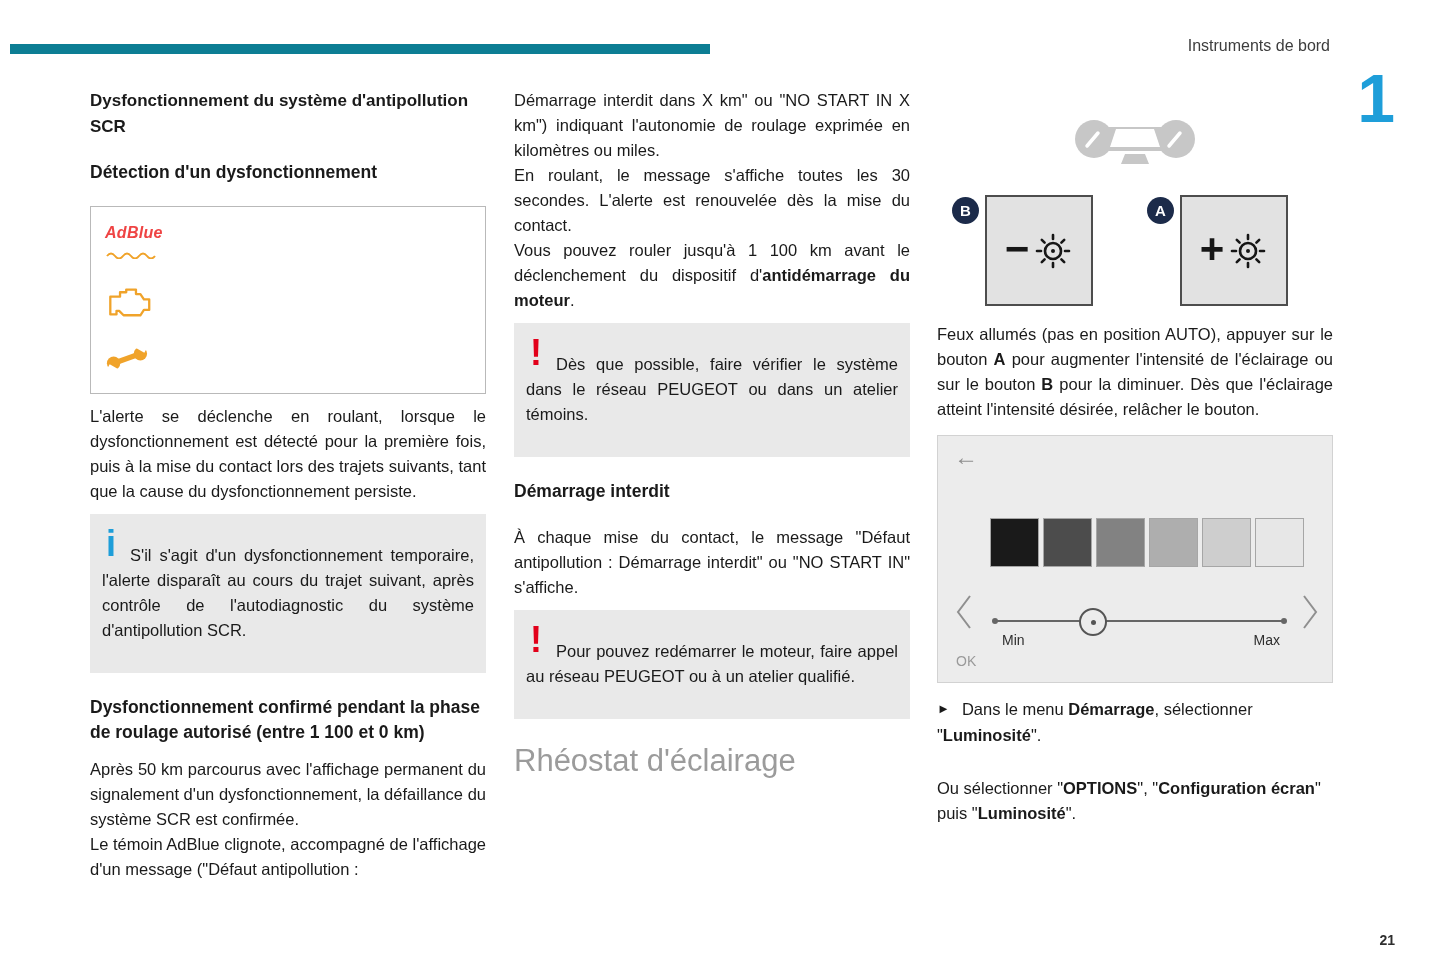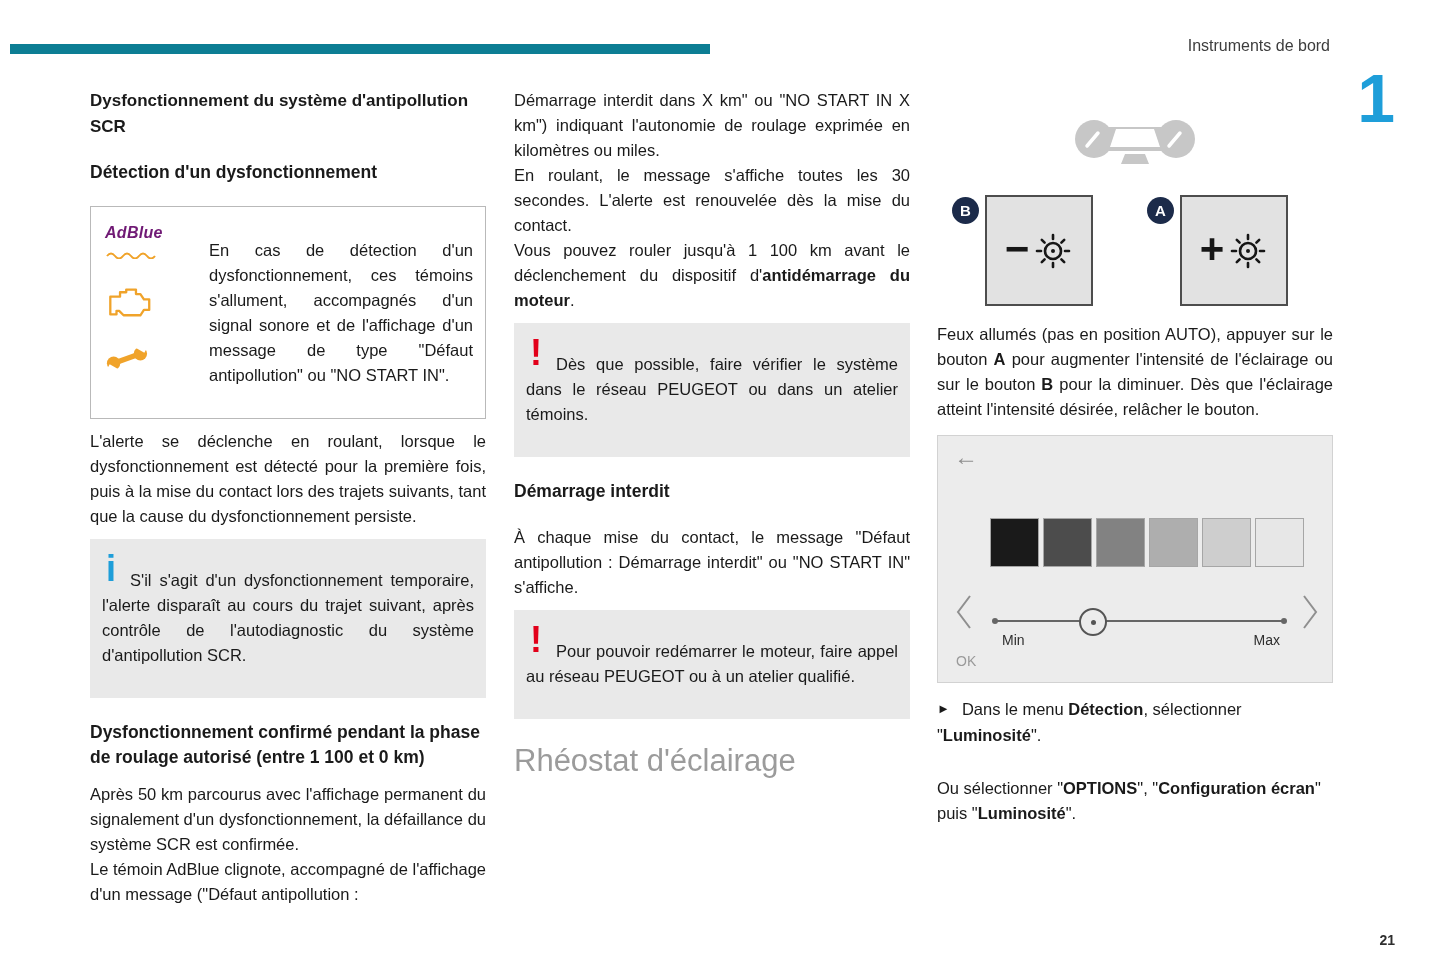"AdBlue" .adblue-text { color: #701a75 -> #ef4444 }
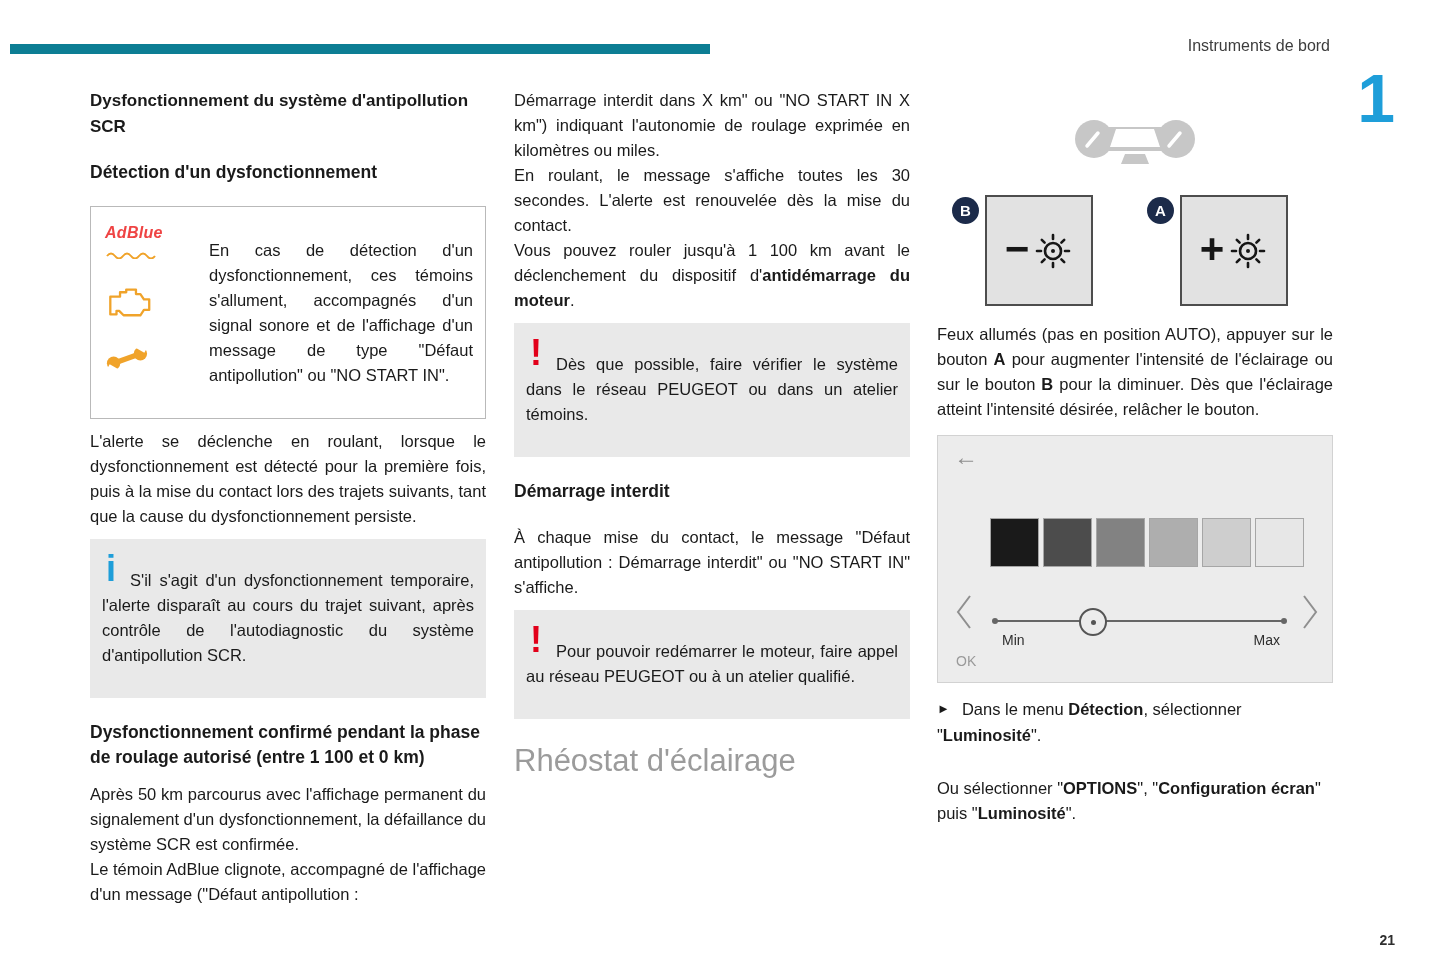"En cas de détection d'un" p.telltale-text { html: <p>En cas de détection d'un dysfonctionnement, ces témoins s'allument, accompagnés d'un signal sonore et de l'affichage d'un message de type "Défaut antipollution" ou "NO START IN".</p> -> none }
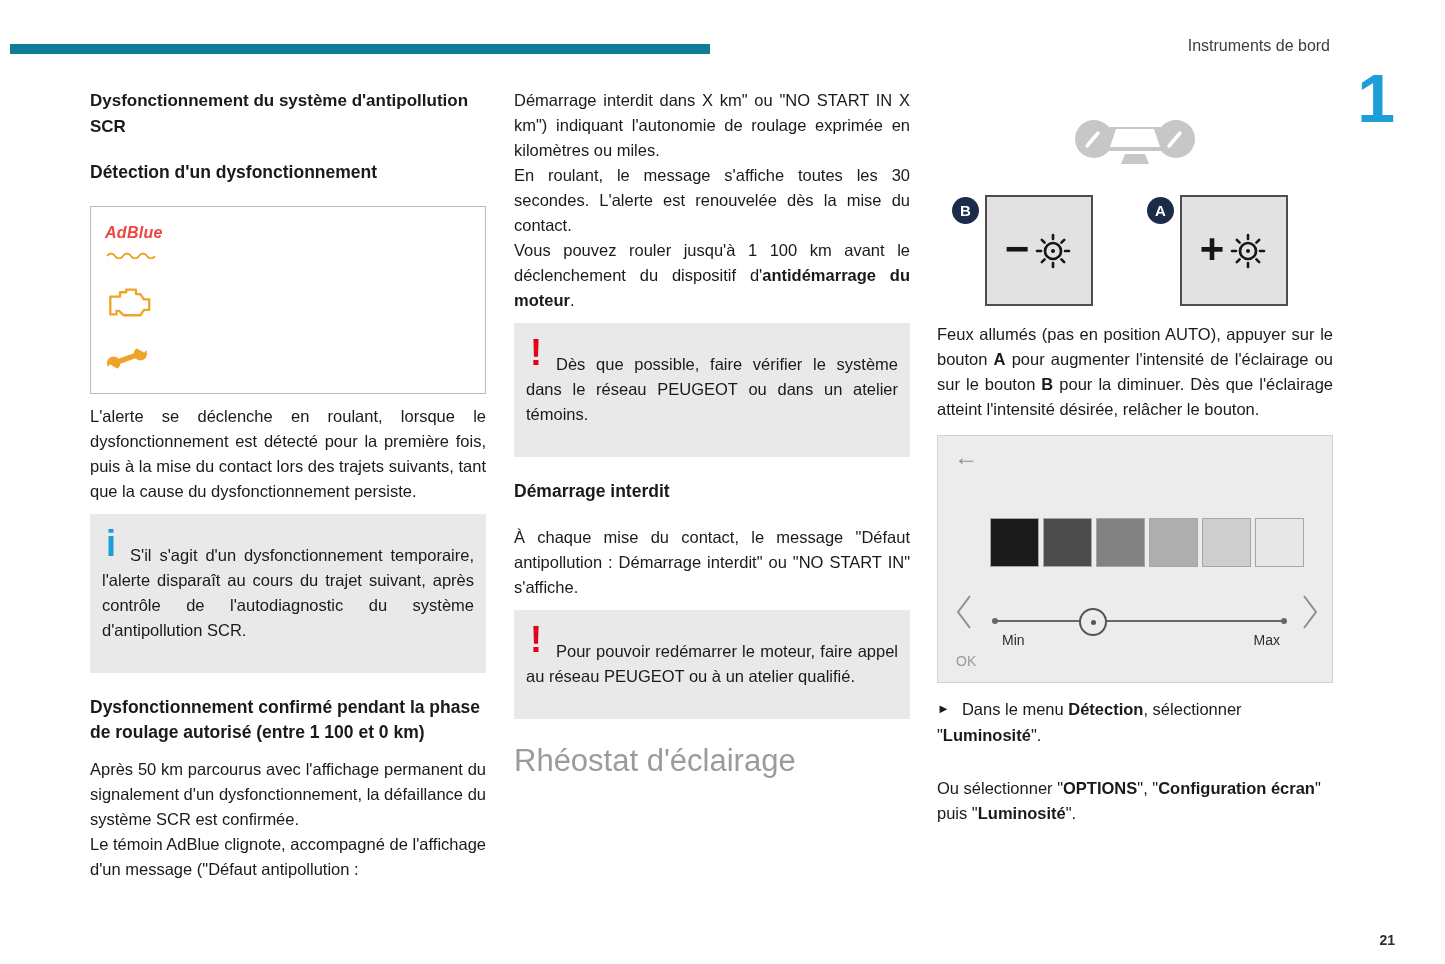"Pour pouvoir redémarrer le moteur," p.just { text: pouvoir -> pouvez }
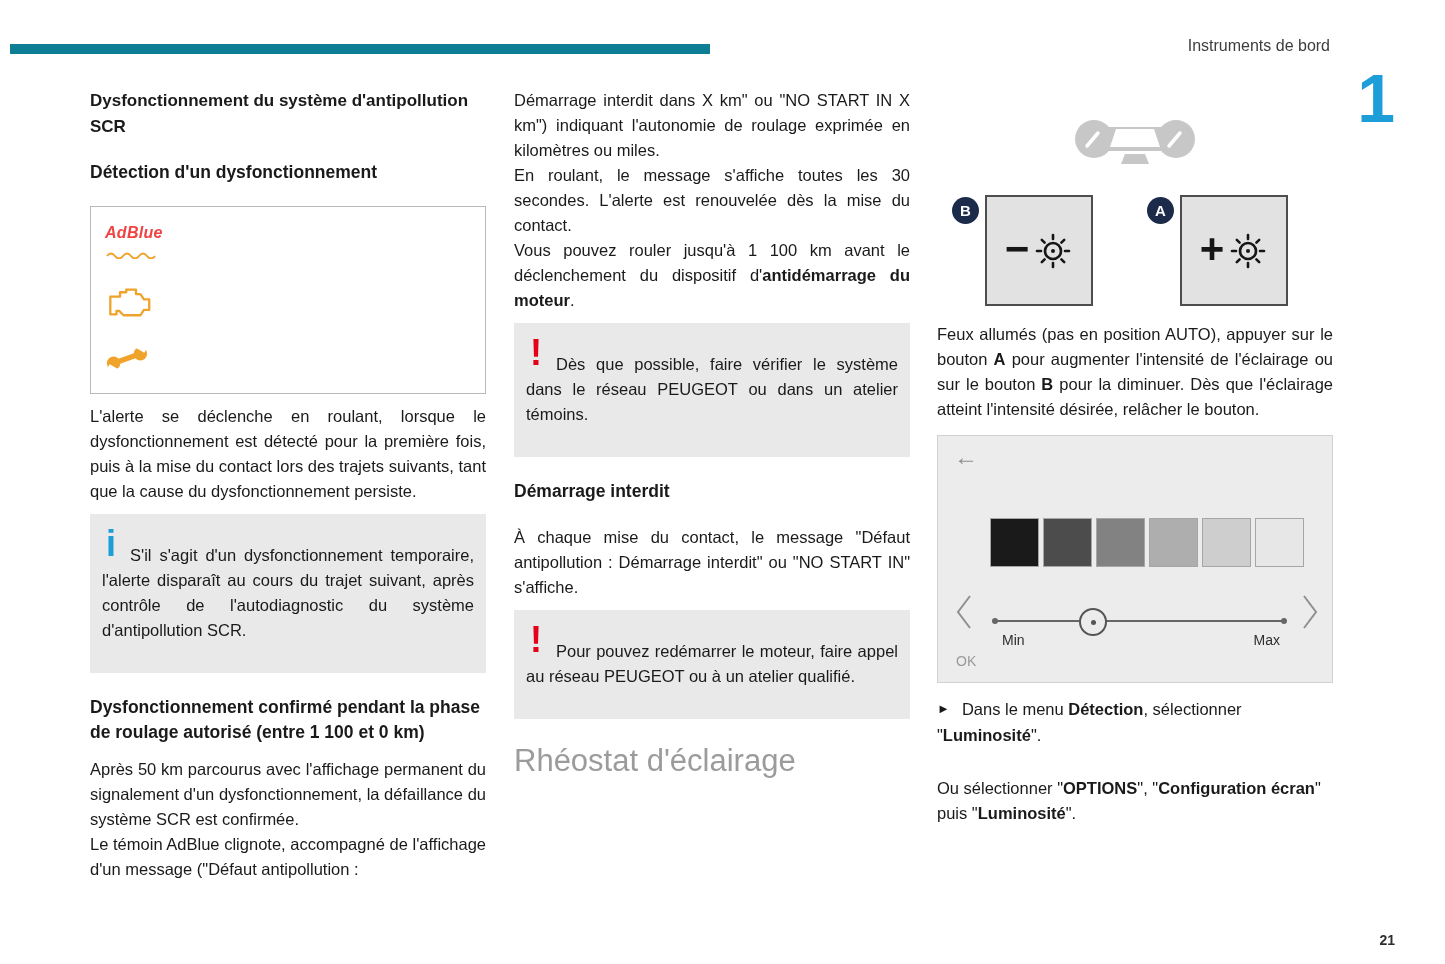"Détection" strong { text: Détection -> Démarrage }
